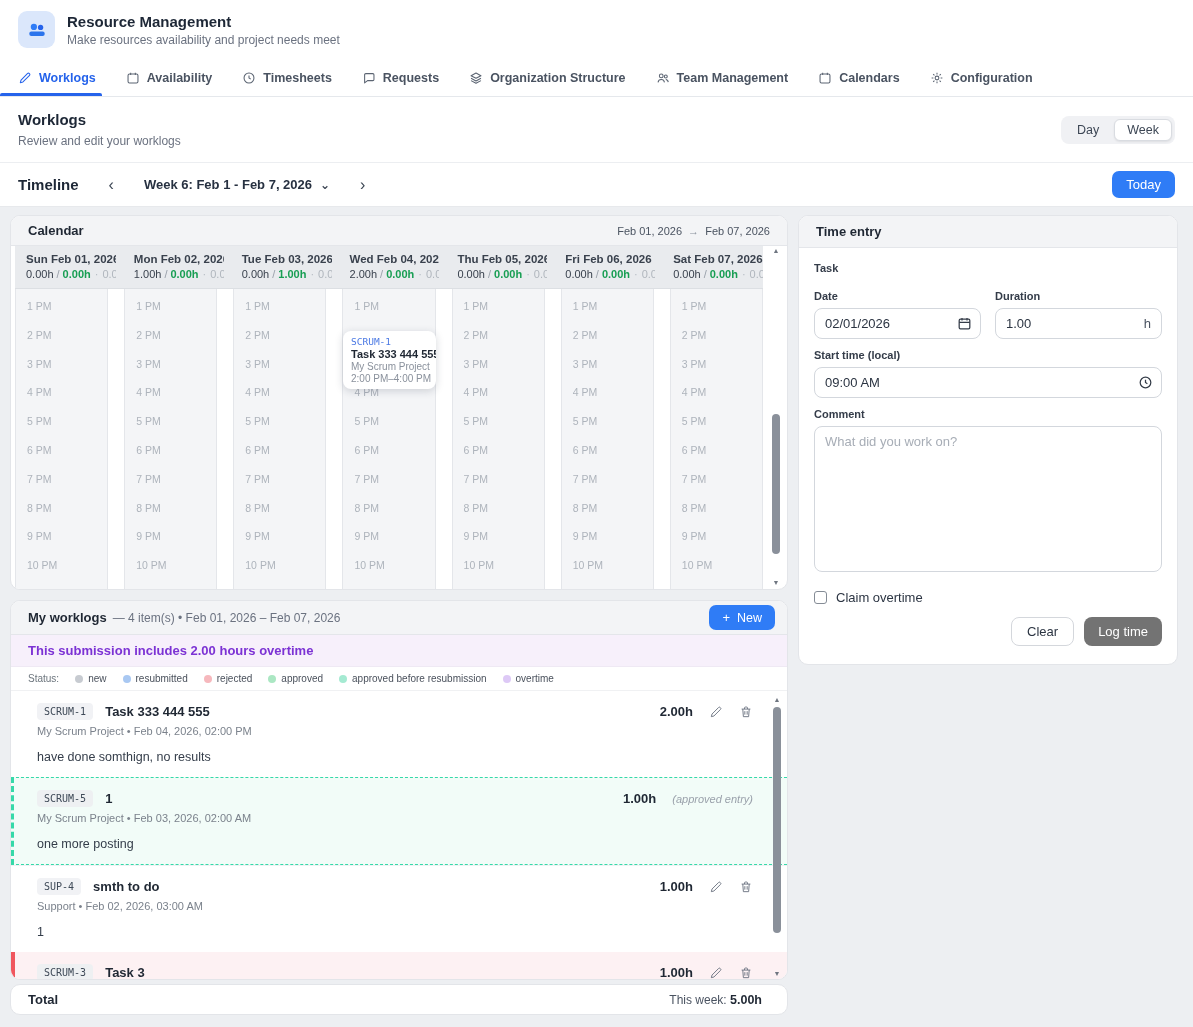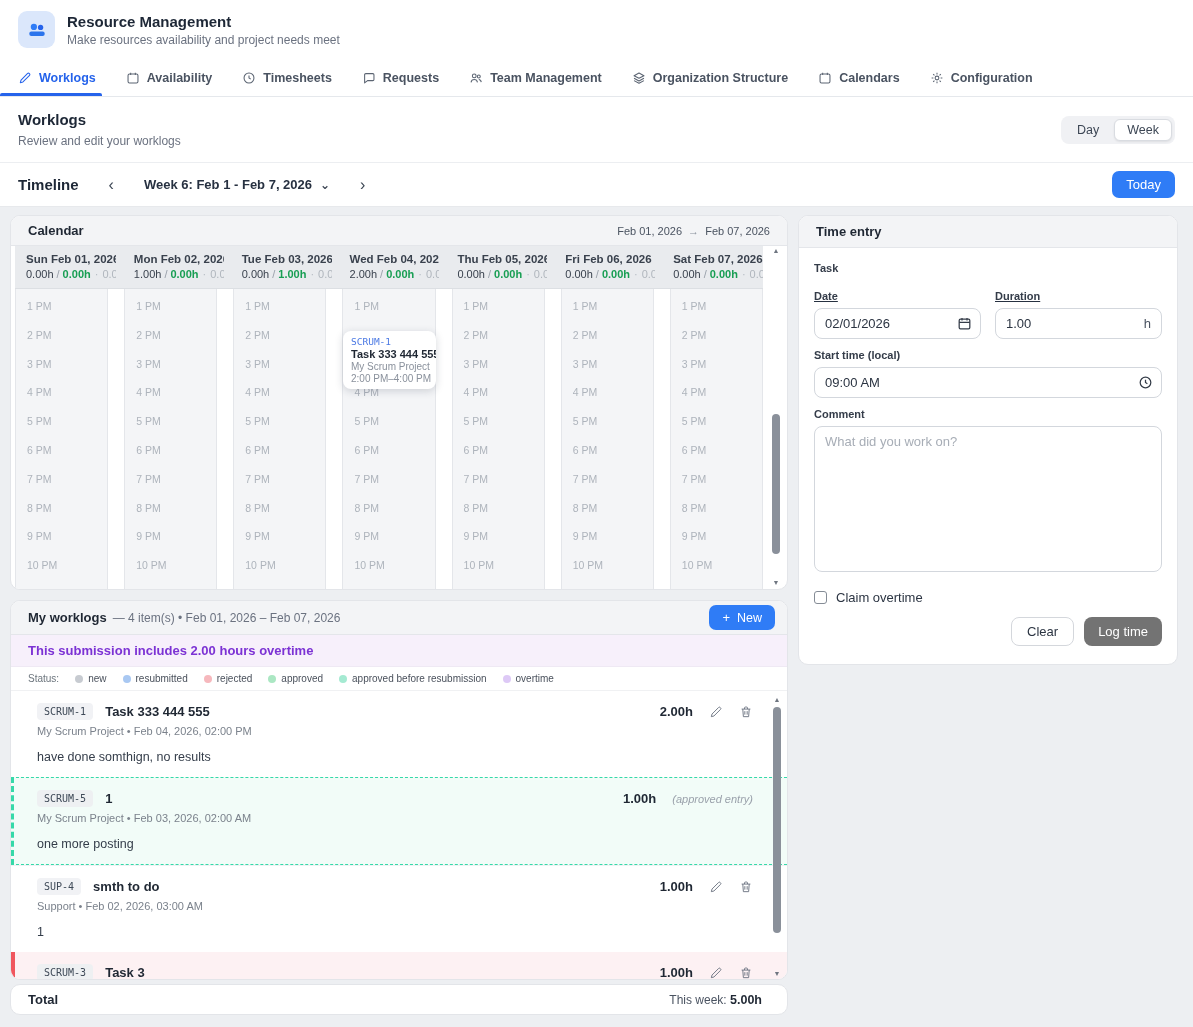"Team Management" div.tab { order: before "Organization Structure" -> after "Organization Structure" }
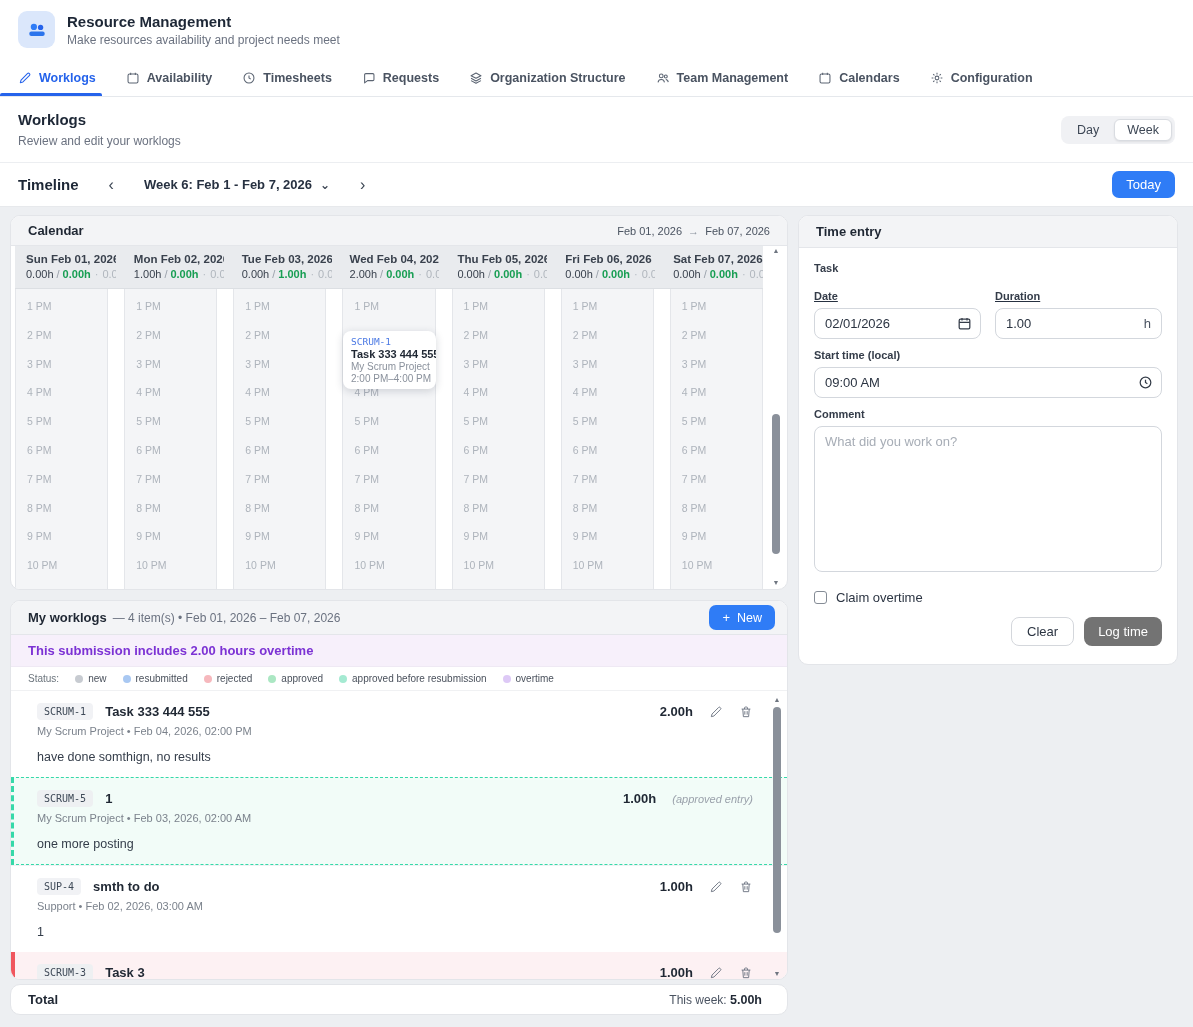"Date" .two-col { text-decoration: underline -> none }
